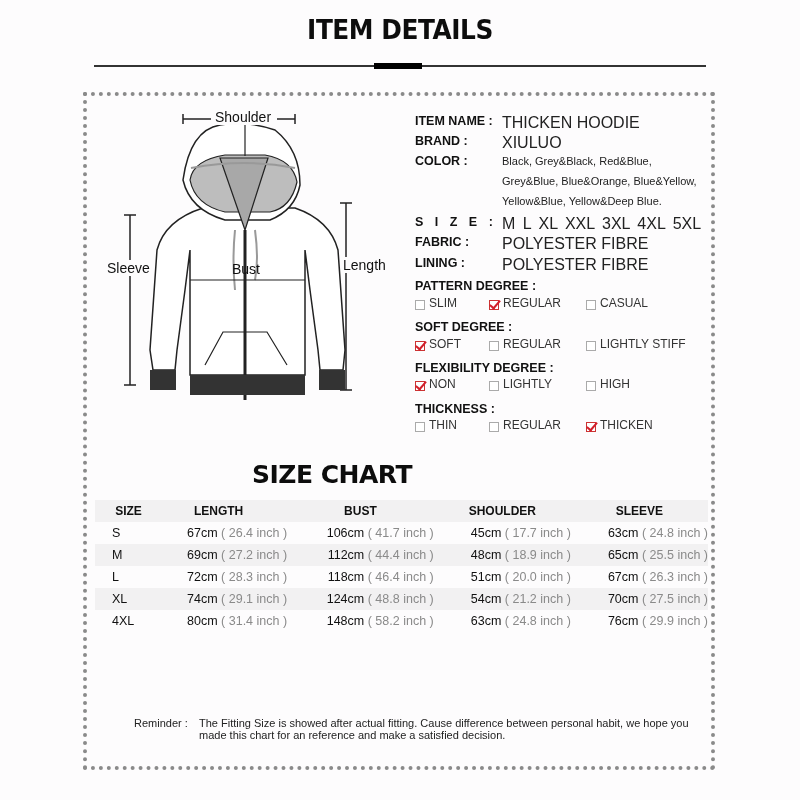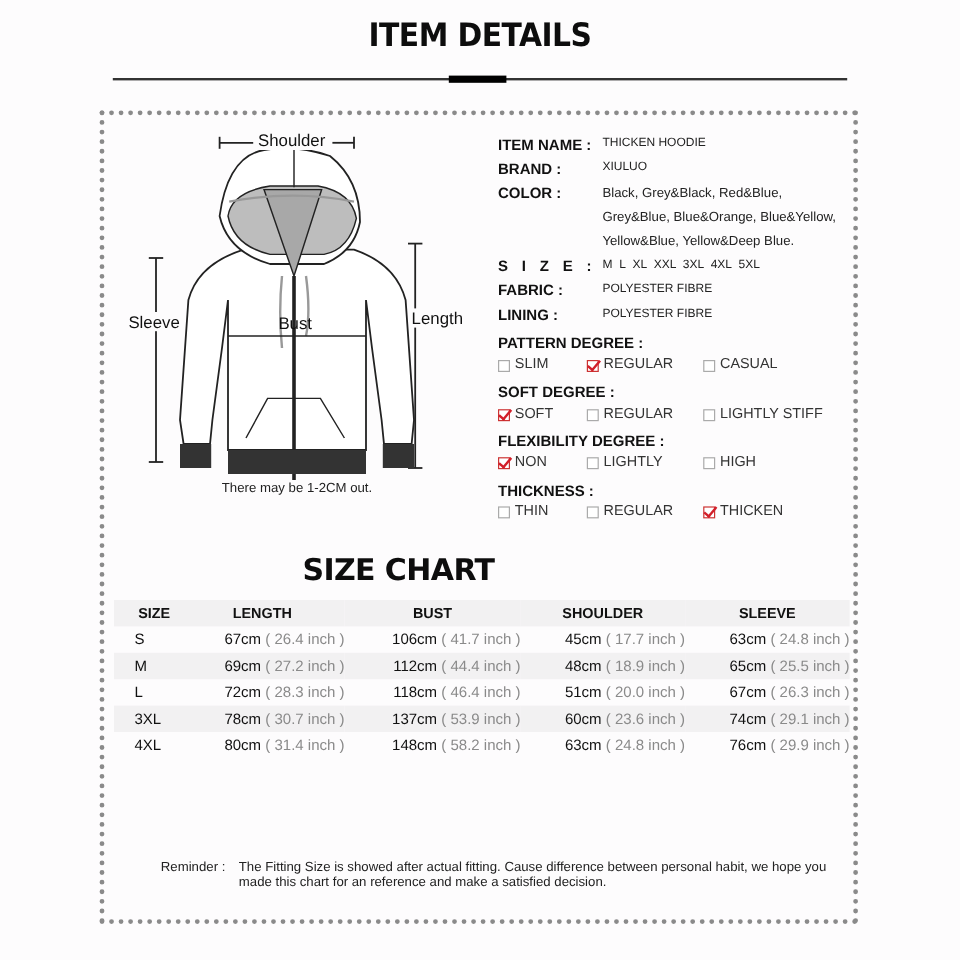"THICKEN HOODIE" .detail-val { font-size: 10px -> 16px }
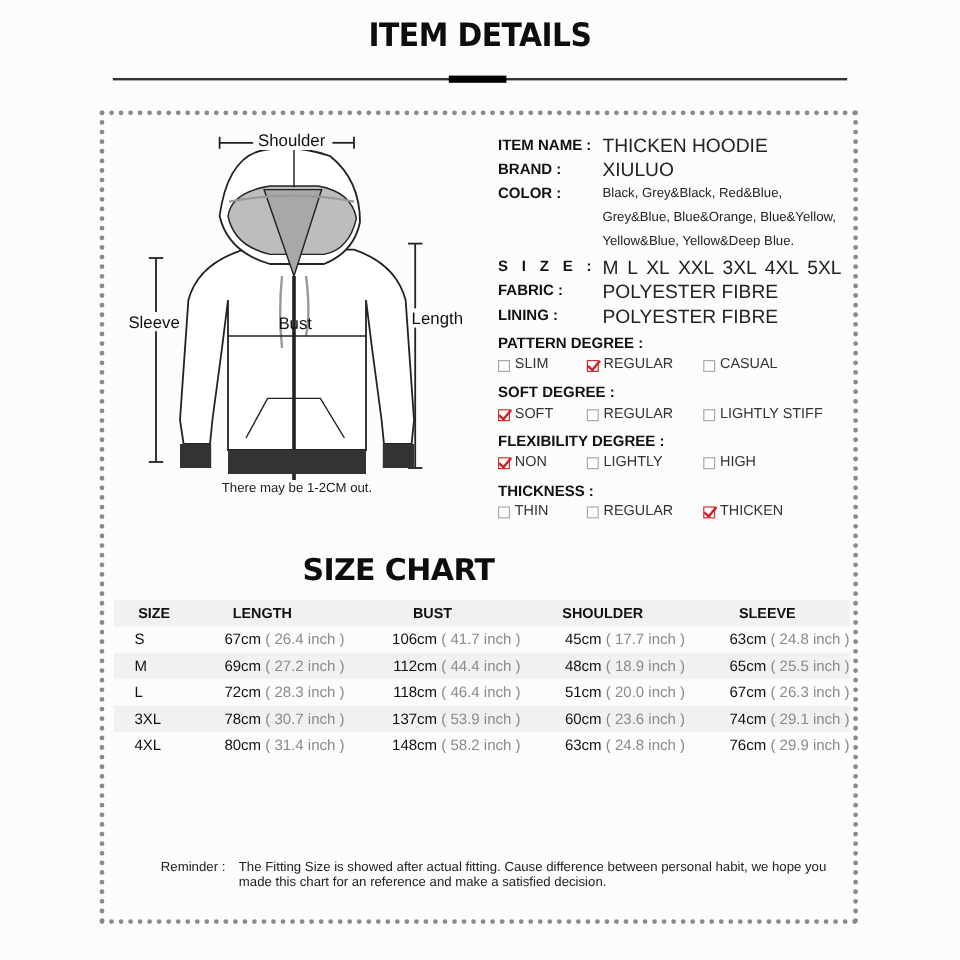"There may be 1-2CM out." div { html: <div>There may be 1-2CM out.</div> -> none }
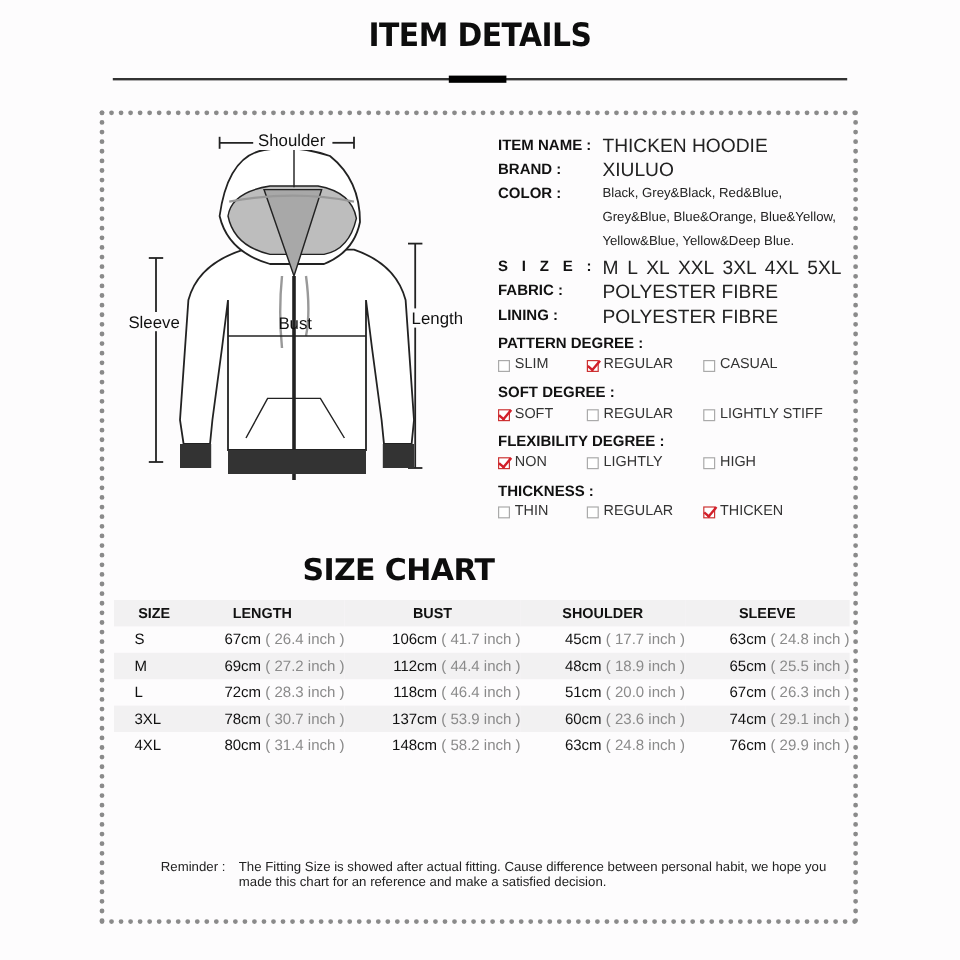"XL" tr { html: none -> <tr> <td>XL</td> <td><span>74cm</span> <span>( 29.1 inch )</span></td> <td><span>124cm</span> <span>( 48.8 inch )</span></td> <td><span>54cm</span> <span>( 21.2 inch )</span></td> <td><span>70cm</span> <span>( 27.5 inch )</span></td> </tr> }
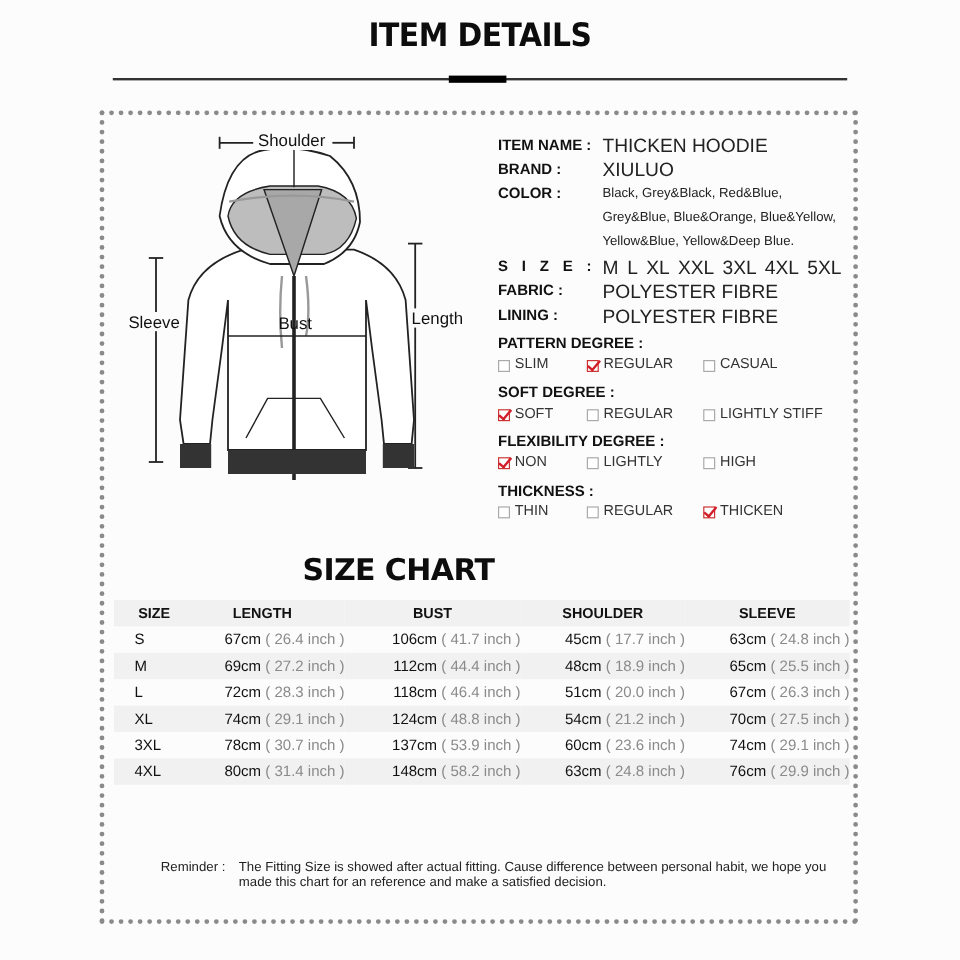"3XL" tr { html: <tr> <td>3XL</td> <td><span>78cm</span> <span>( 30.7 inch )</span></td> <td><span>137cm</span> <span>( 53.9 inch )</span></td> <td><span>60cm</span> <span>( 23.6 inch )</span></td> <td><span>74cm</span> <span>( 29.1 inch )</span></td> </tr> -> none }
